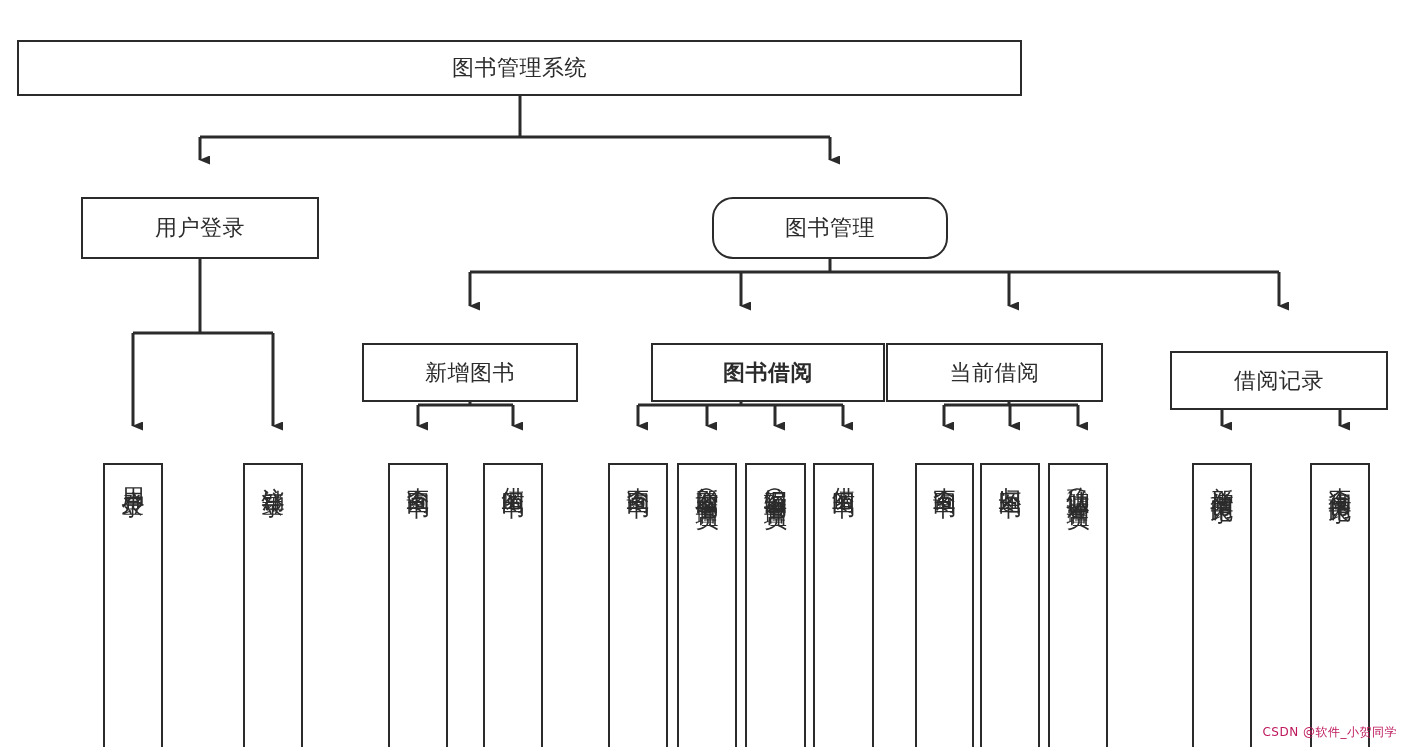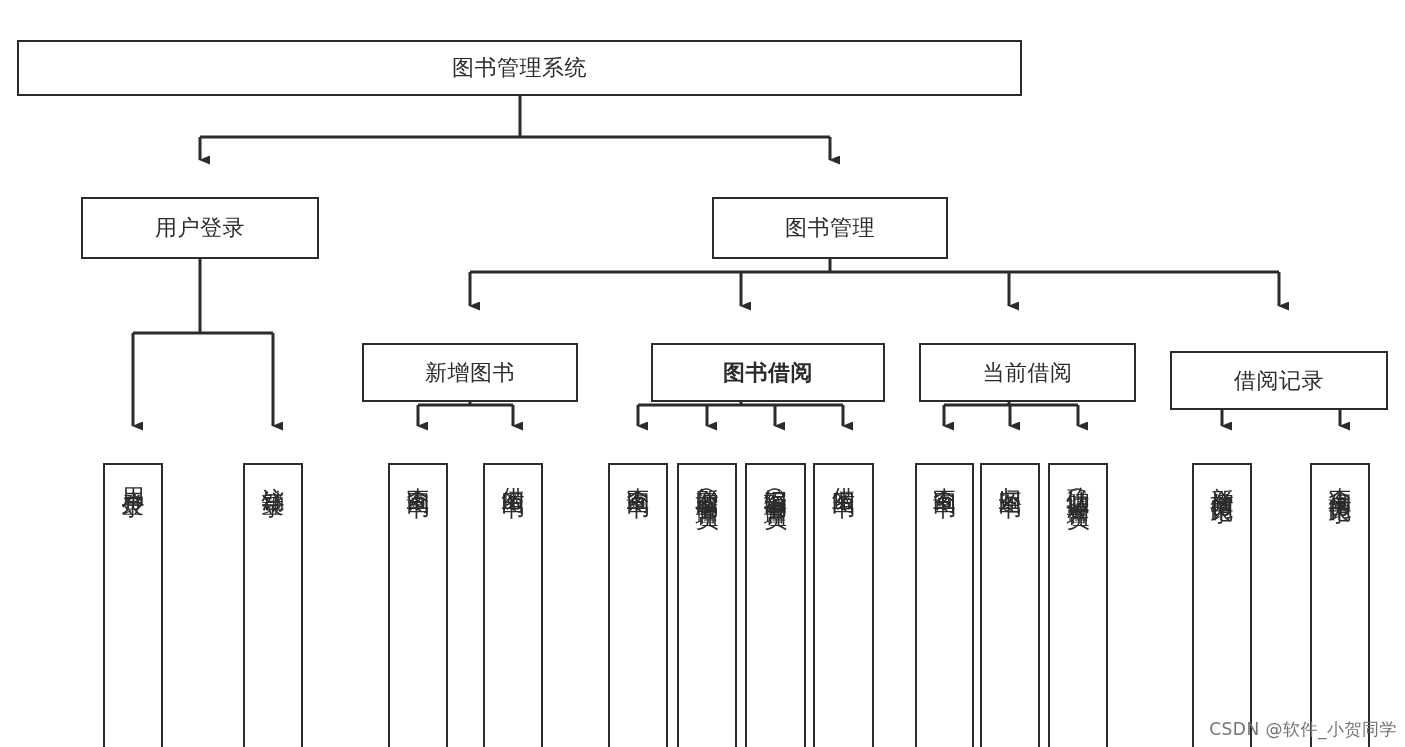"图书管理" div.node-box { border-radius: none -> 21px }
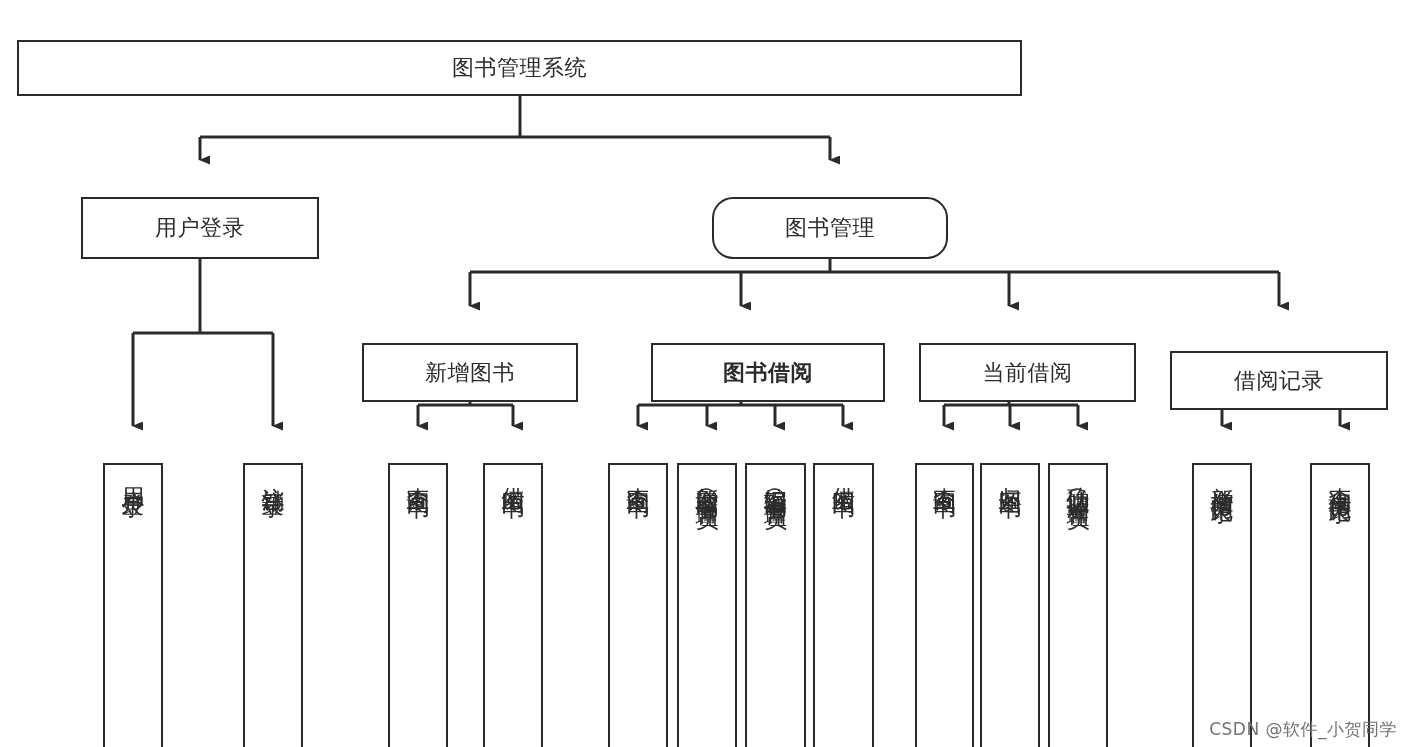"当前借阅" div.node-box { left: 919px -> 886px }
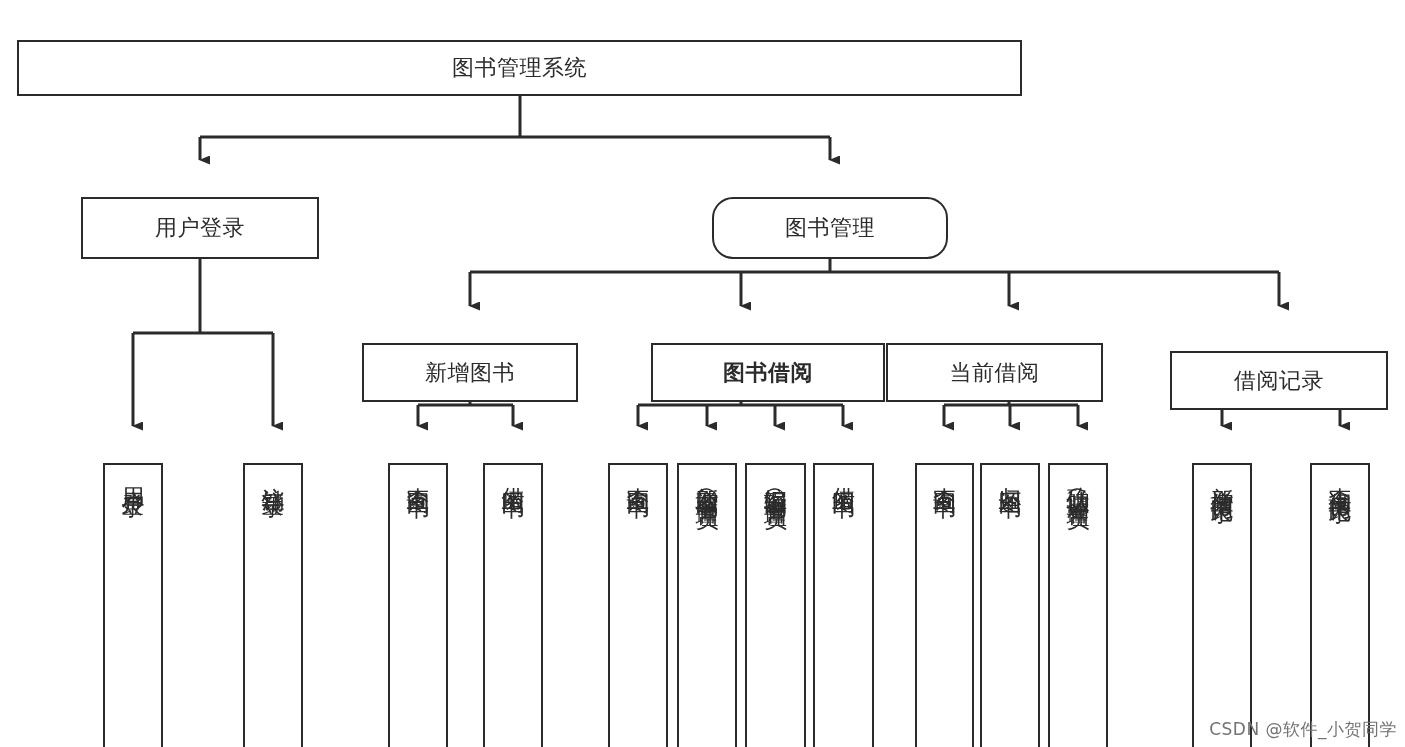"CSDN @软件_小贺同学" .watermark { color: #737373 -> #be185d; font-size: 17px -> 12px }
